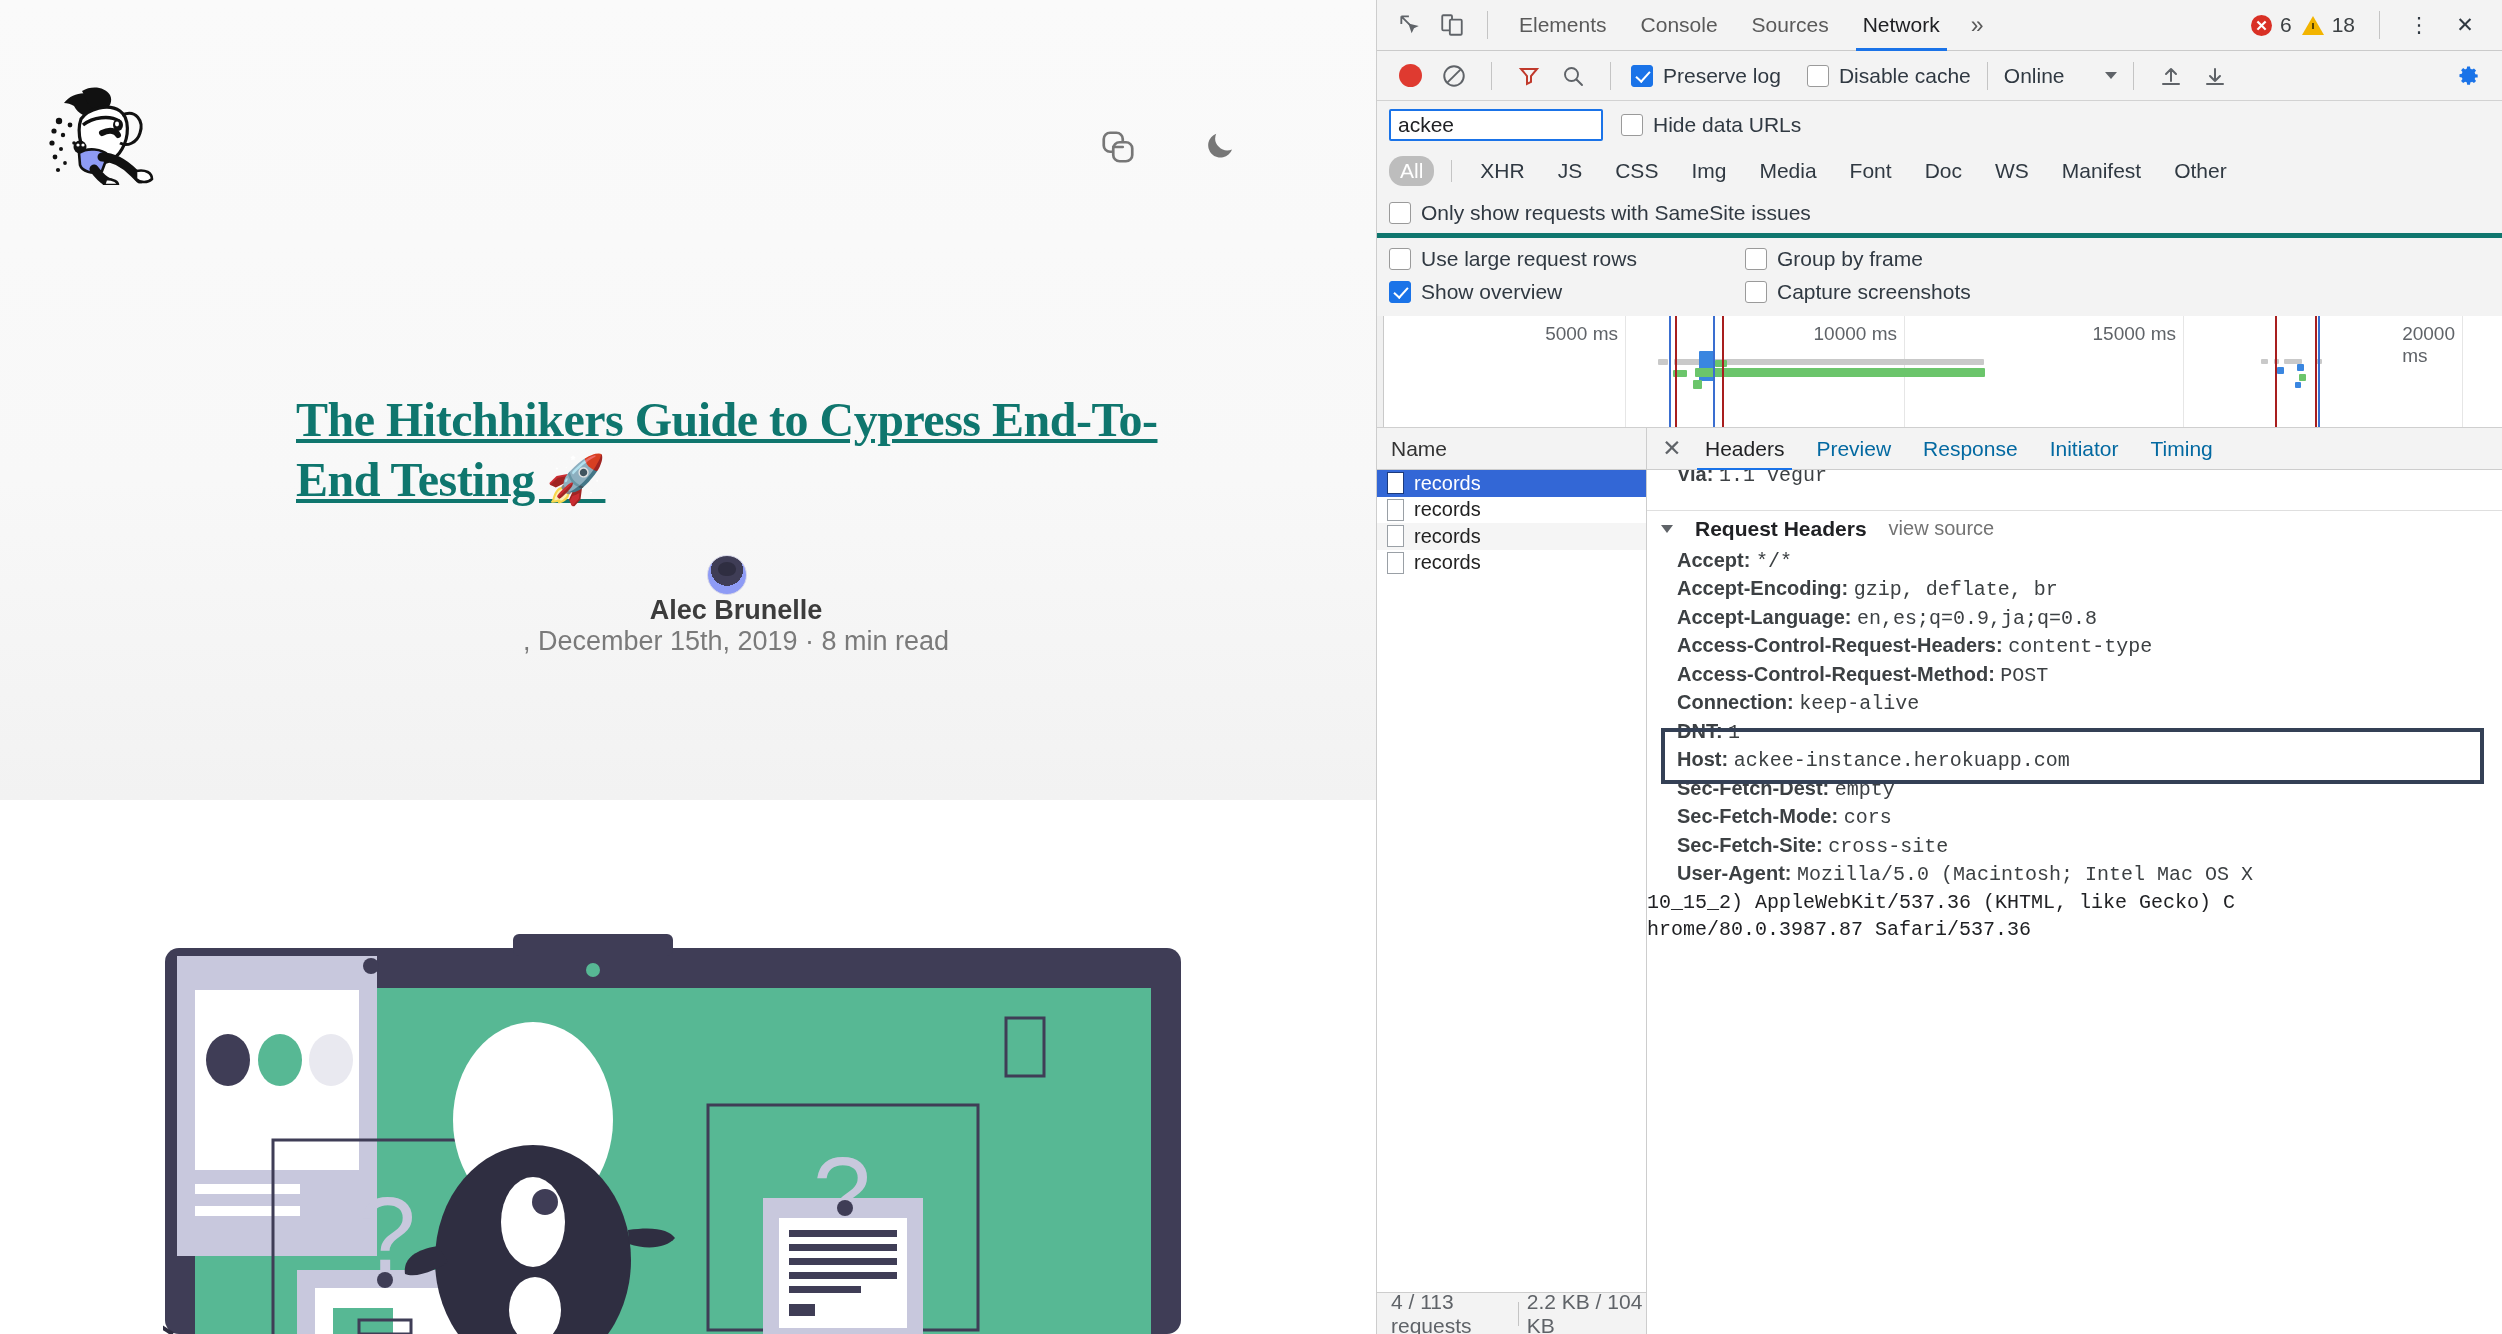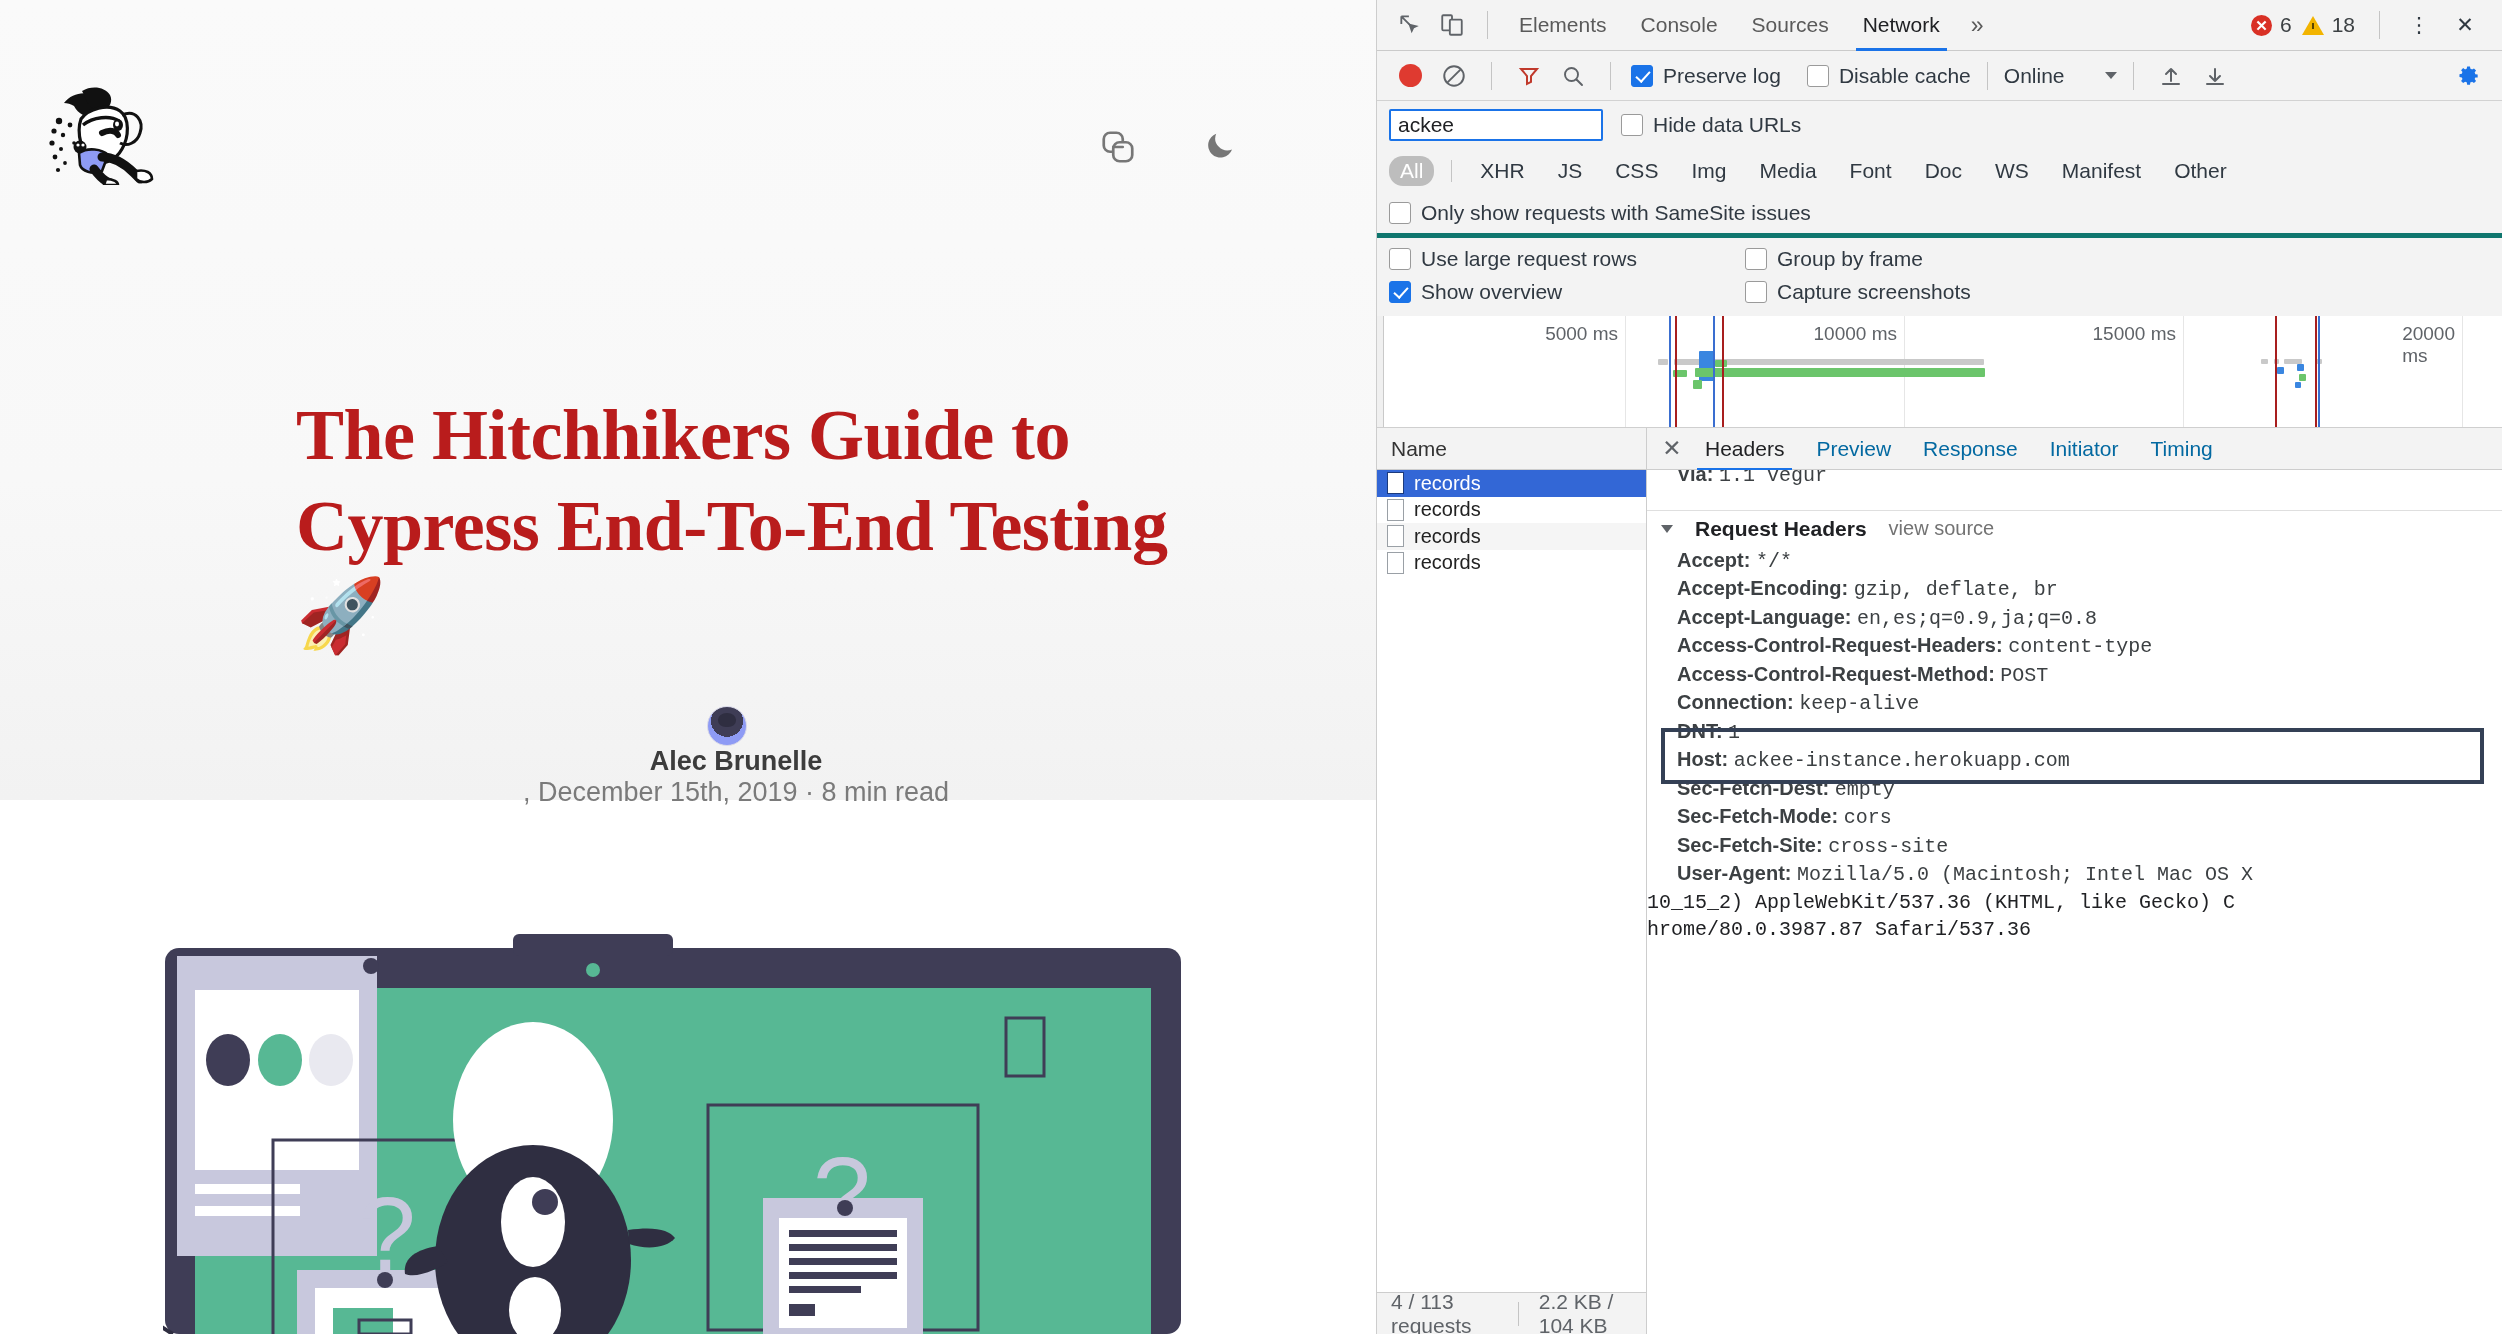"The Hitchhikers Guide to Cypress" #post-title { color: #b91c1c -> #0f766e; font-size: 72px -> 48px; text-decoration: none -> underline }
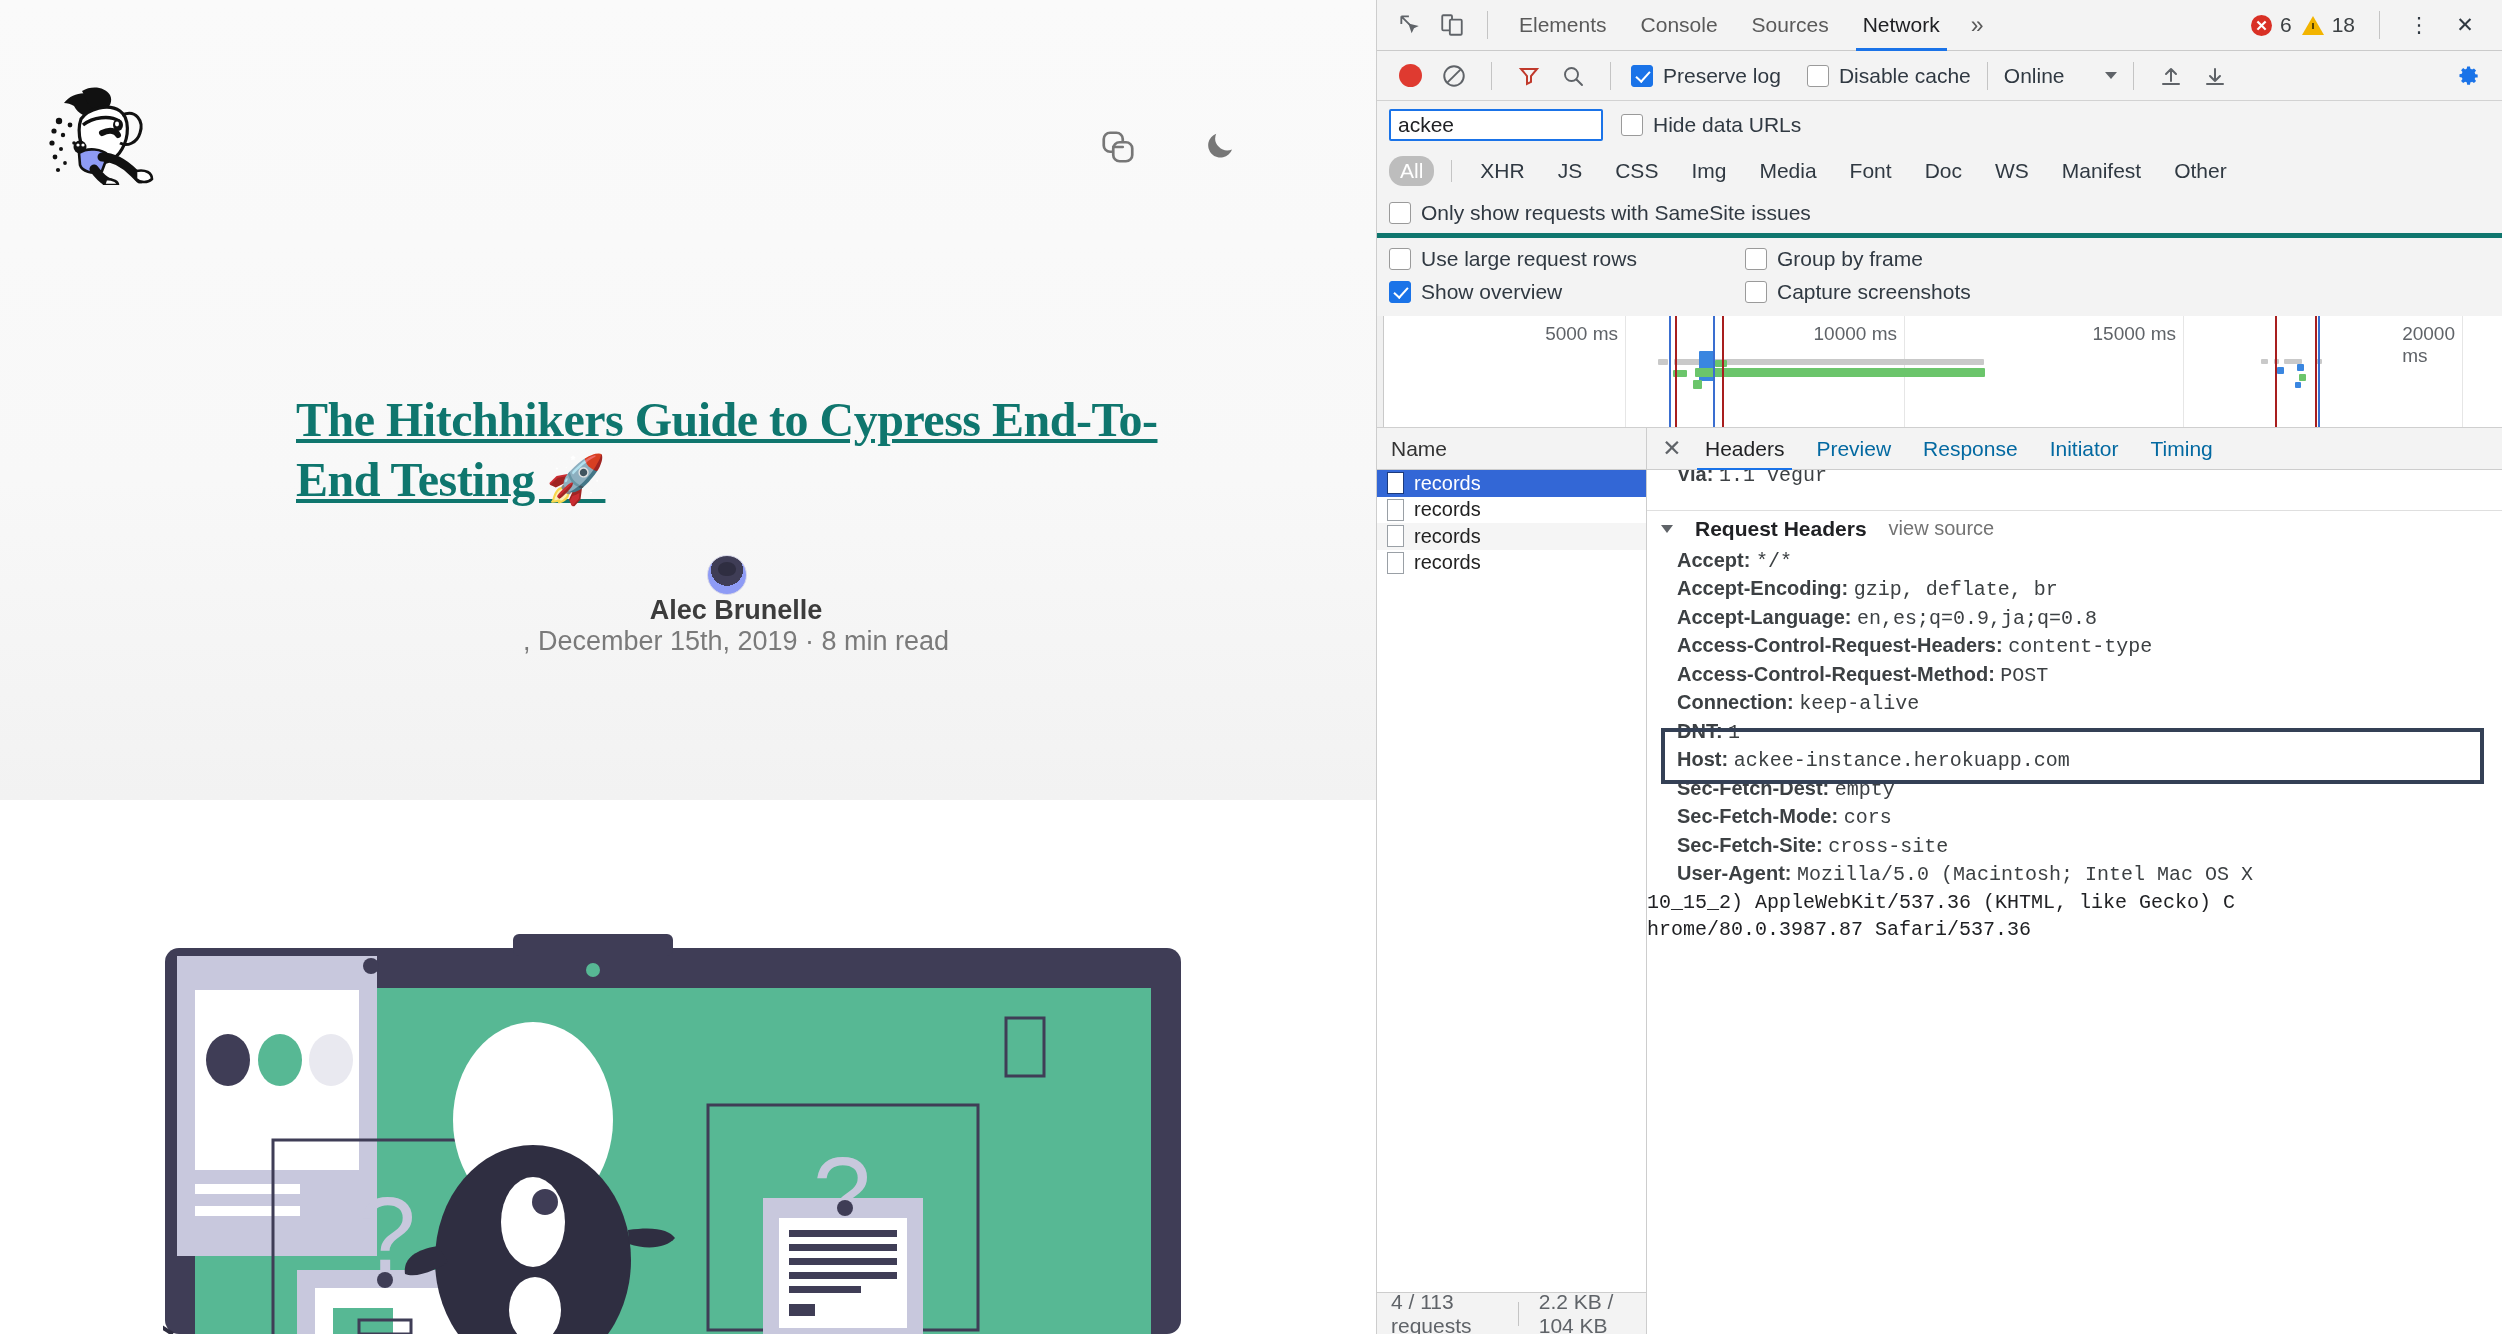"4 / 113 requests" #req-status { gap: 20px -> 8px }
